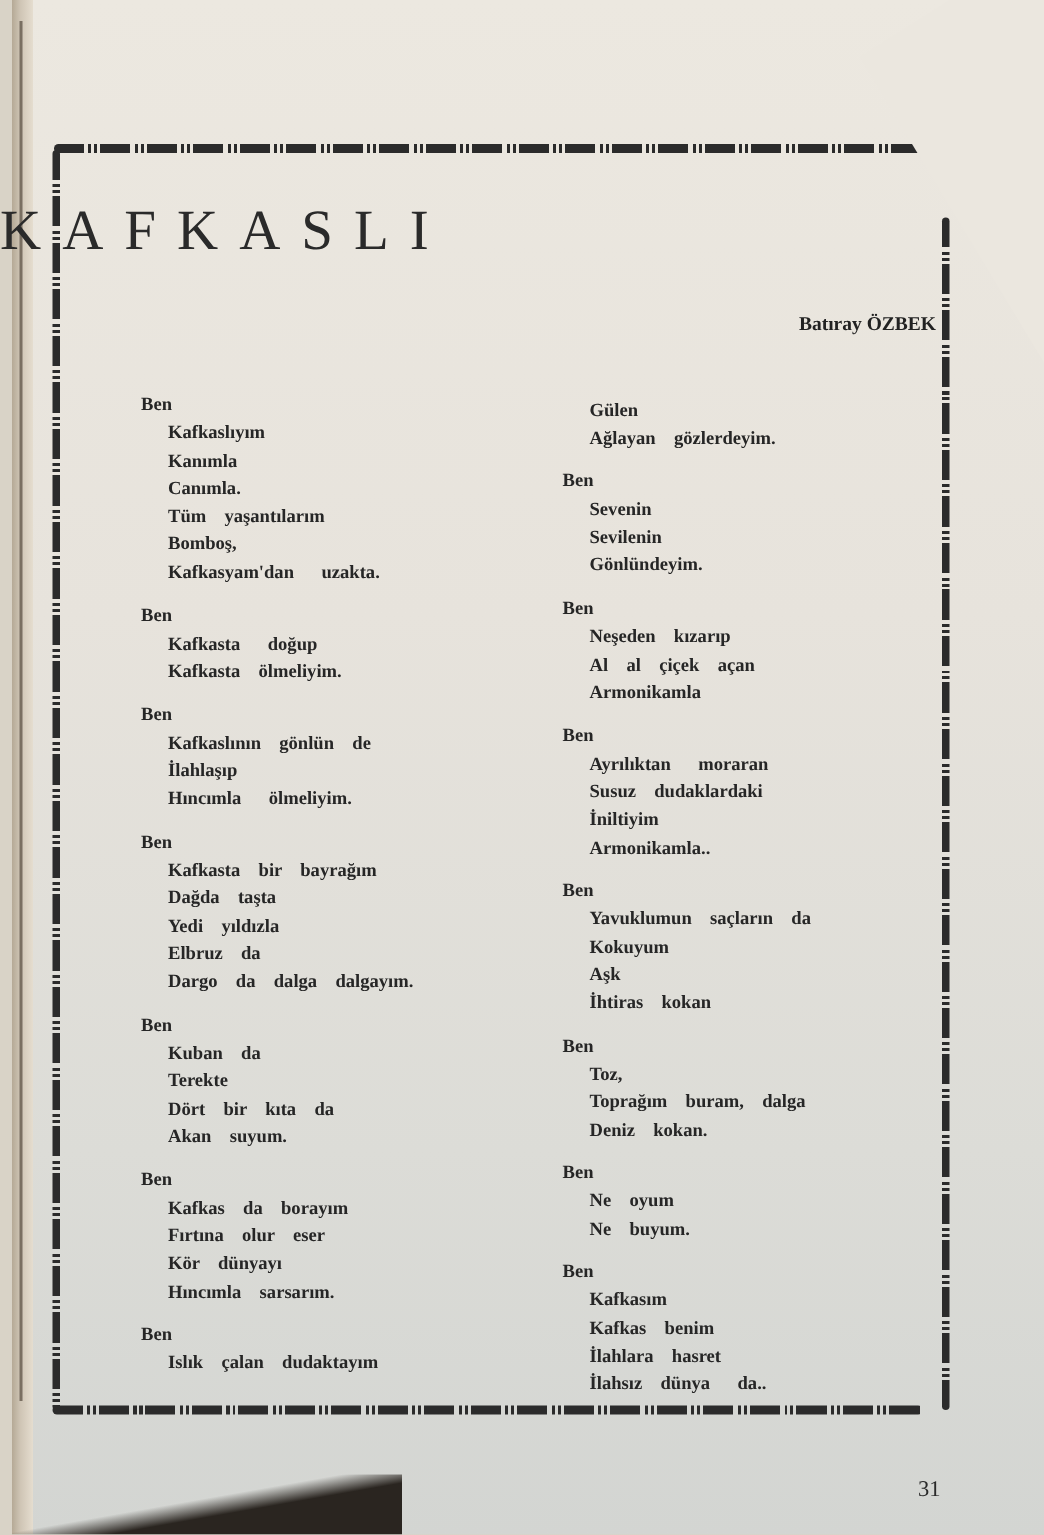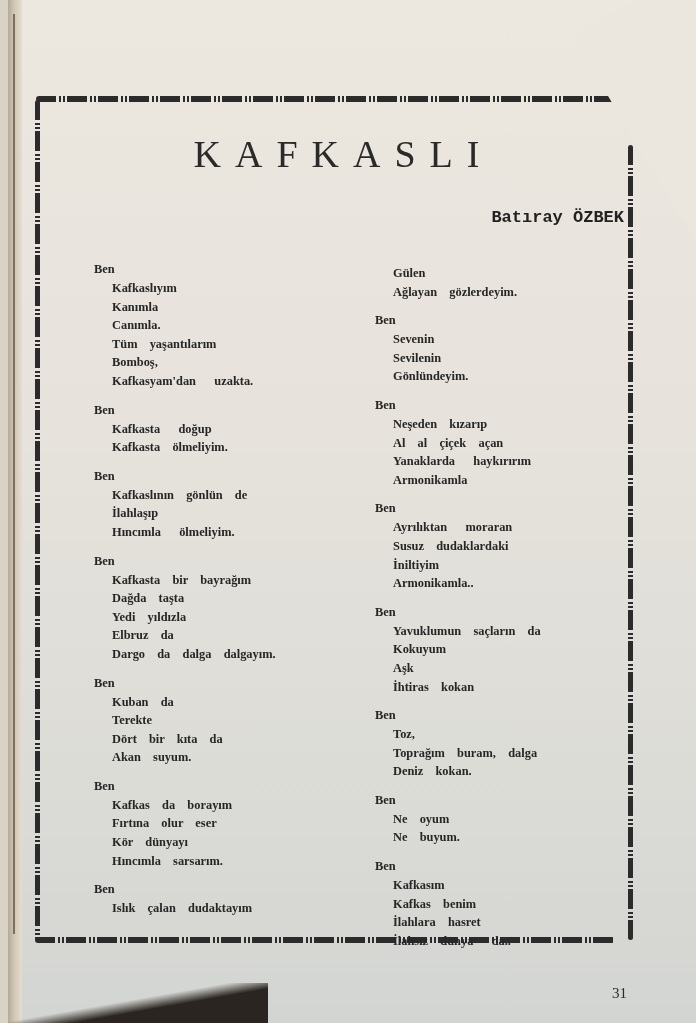"KAFKASLI" .title { text-align: center -> none }
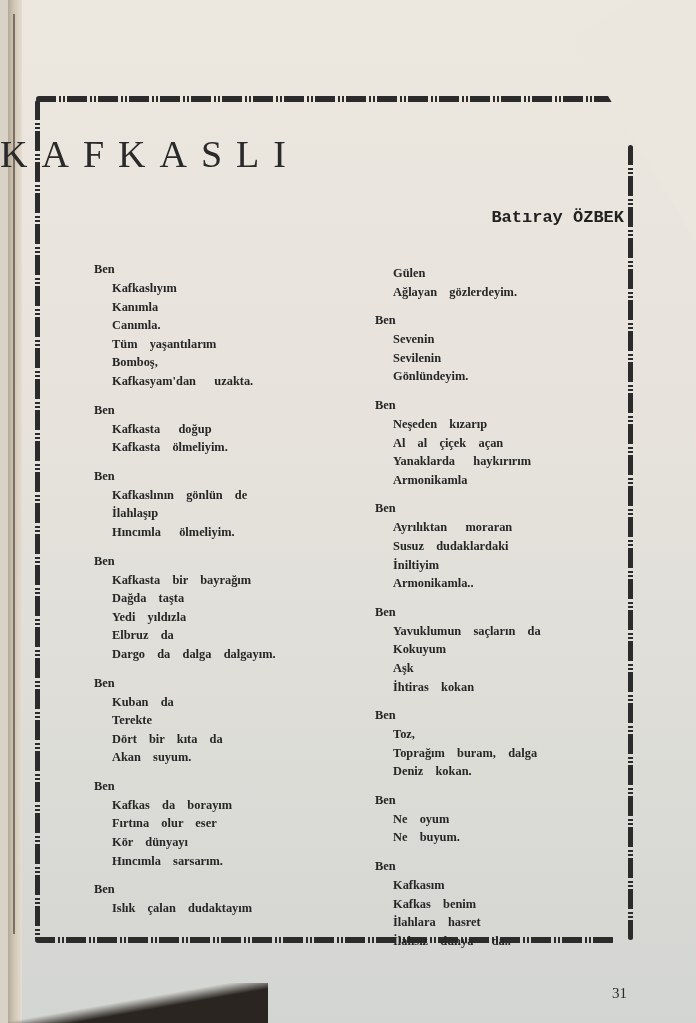"Batıray ÖZBEK" .author { font-family: Liberation Mono, monospace -> Liberation Serif, serif; font-size: 17px -> 13px }
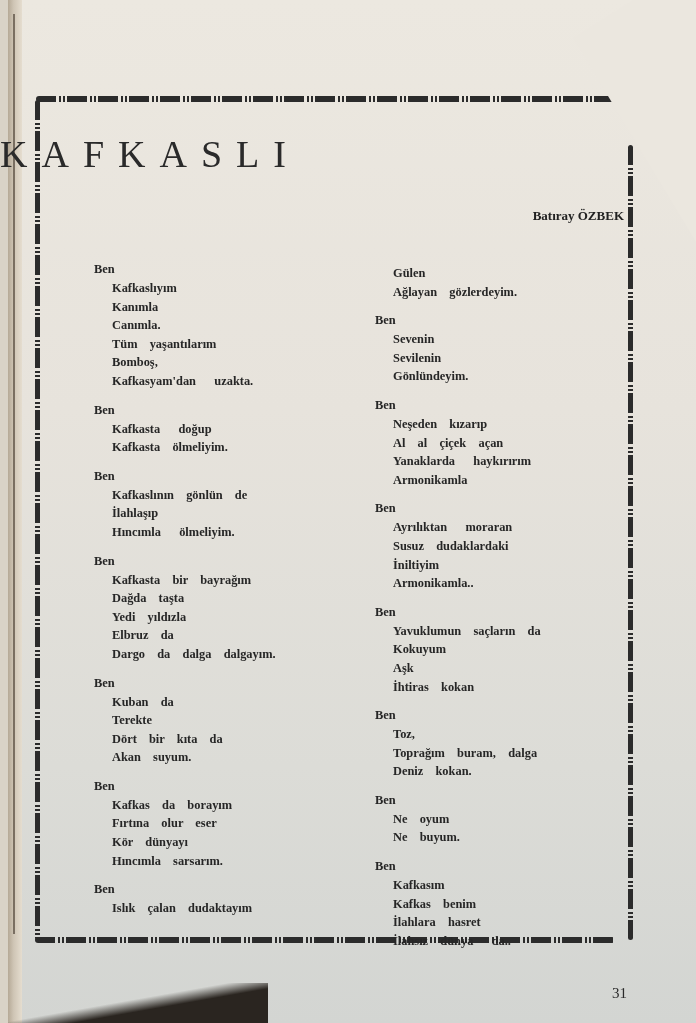"Yanaklarda haykırırım" div.line { html: <div>Yanaklarda haykırırım</div> -> none }
